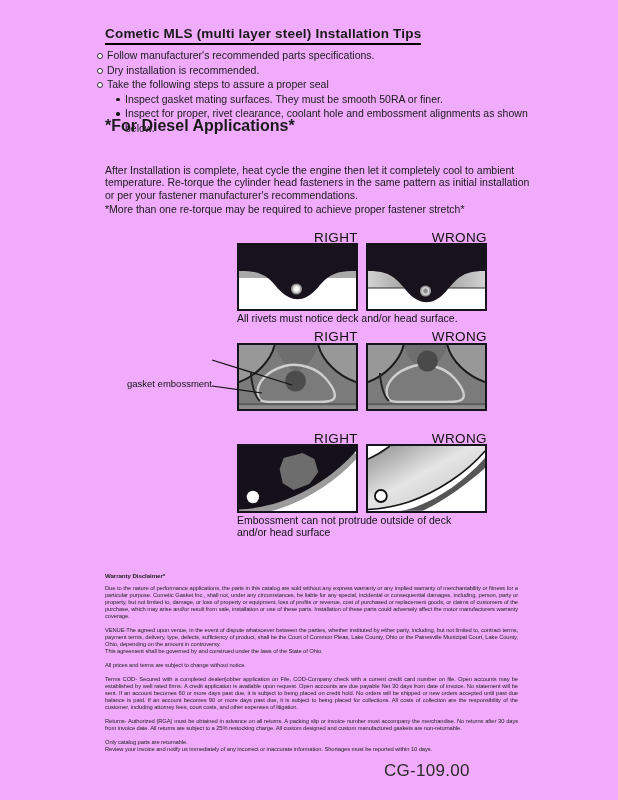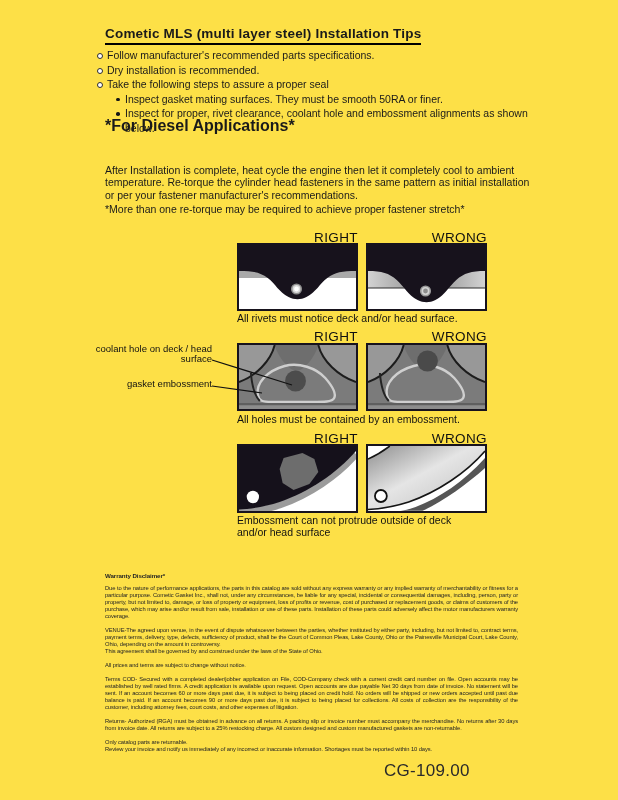"Cometic MLS (multi layer steel)" .page { background: #fde047 -> #f0abfc }
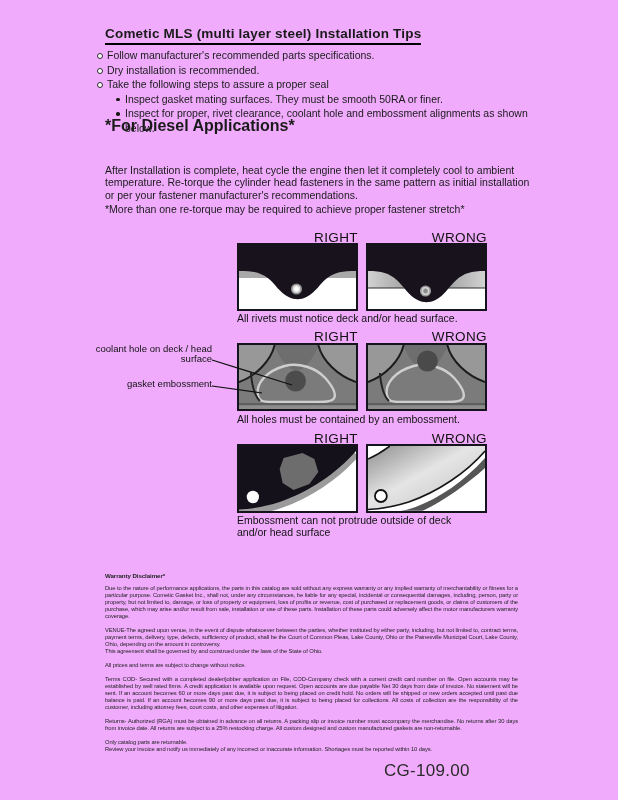"coolant hole on deck /" div.callout { html: <div> <span>coolant hole on</span> <span>deck / head surface</span> </div> -> none }
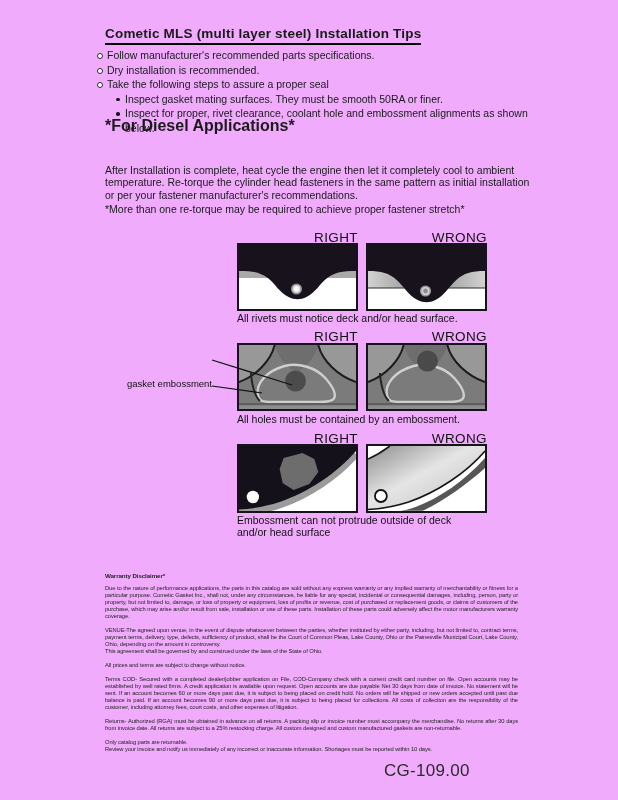"All holes must be contained" div.fig-caption { html: <div>All holes must be contained by an embossment.</div> -> none }
